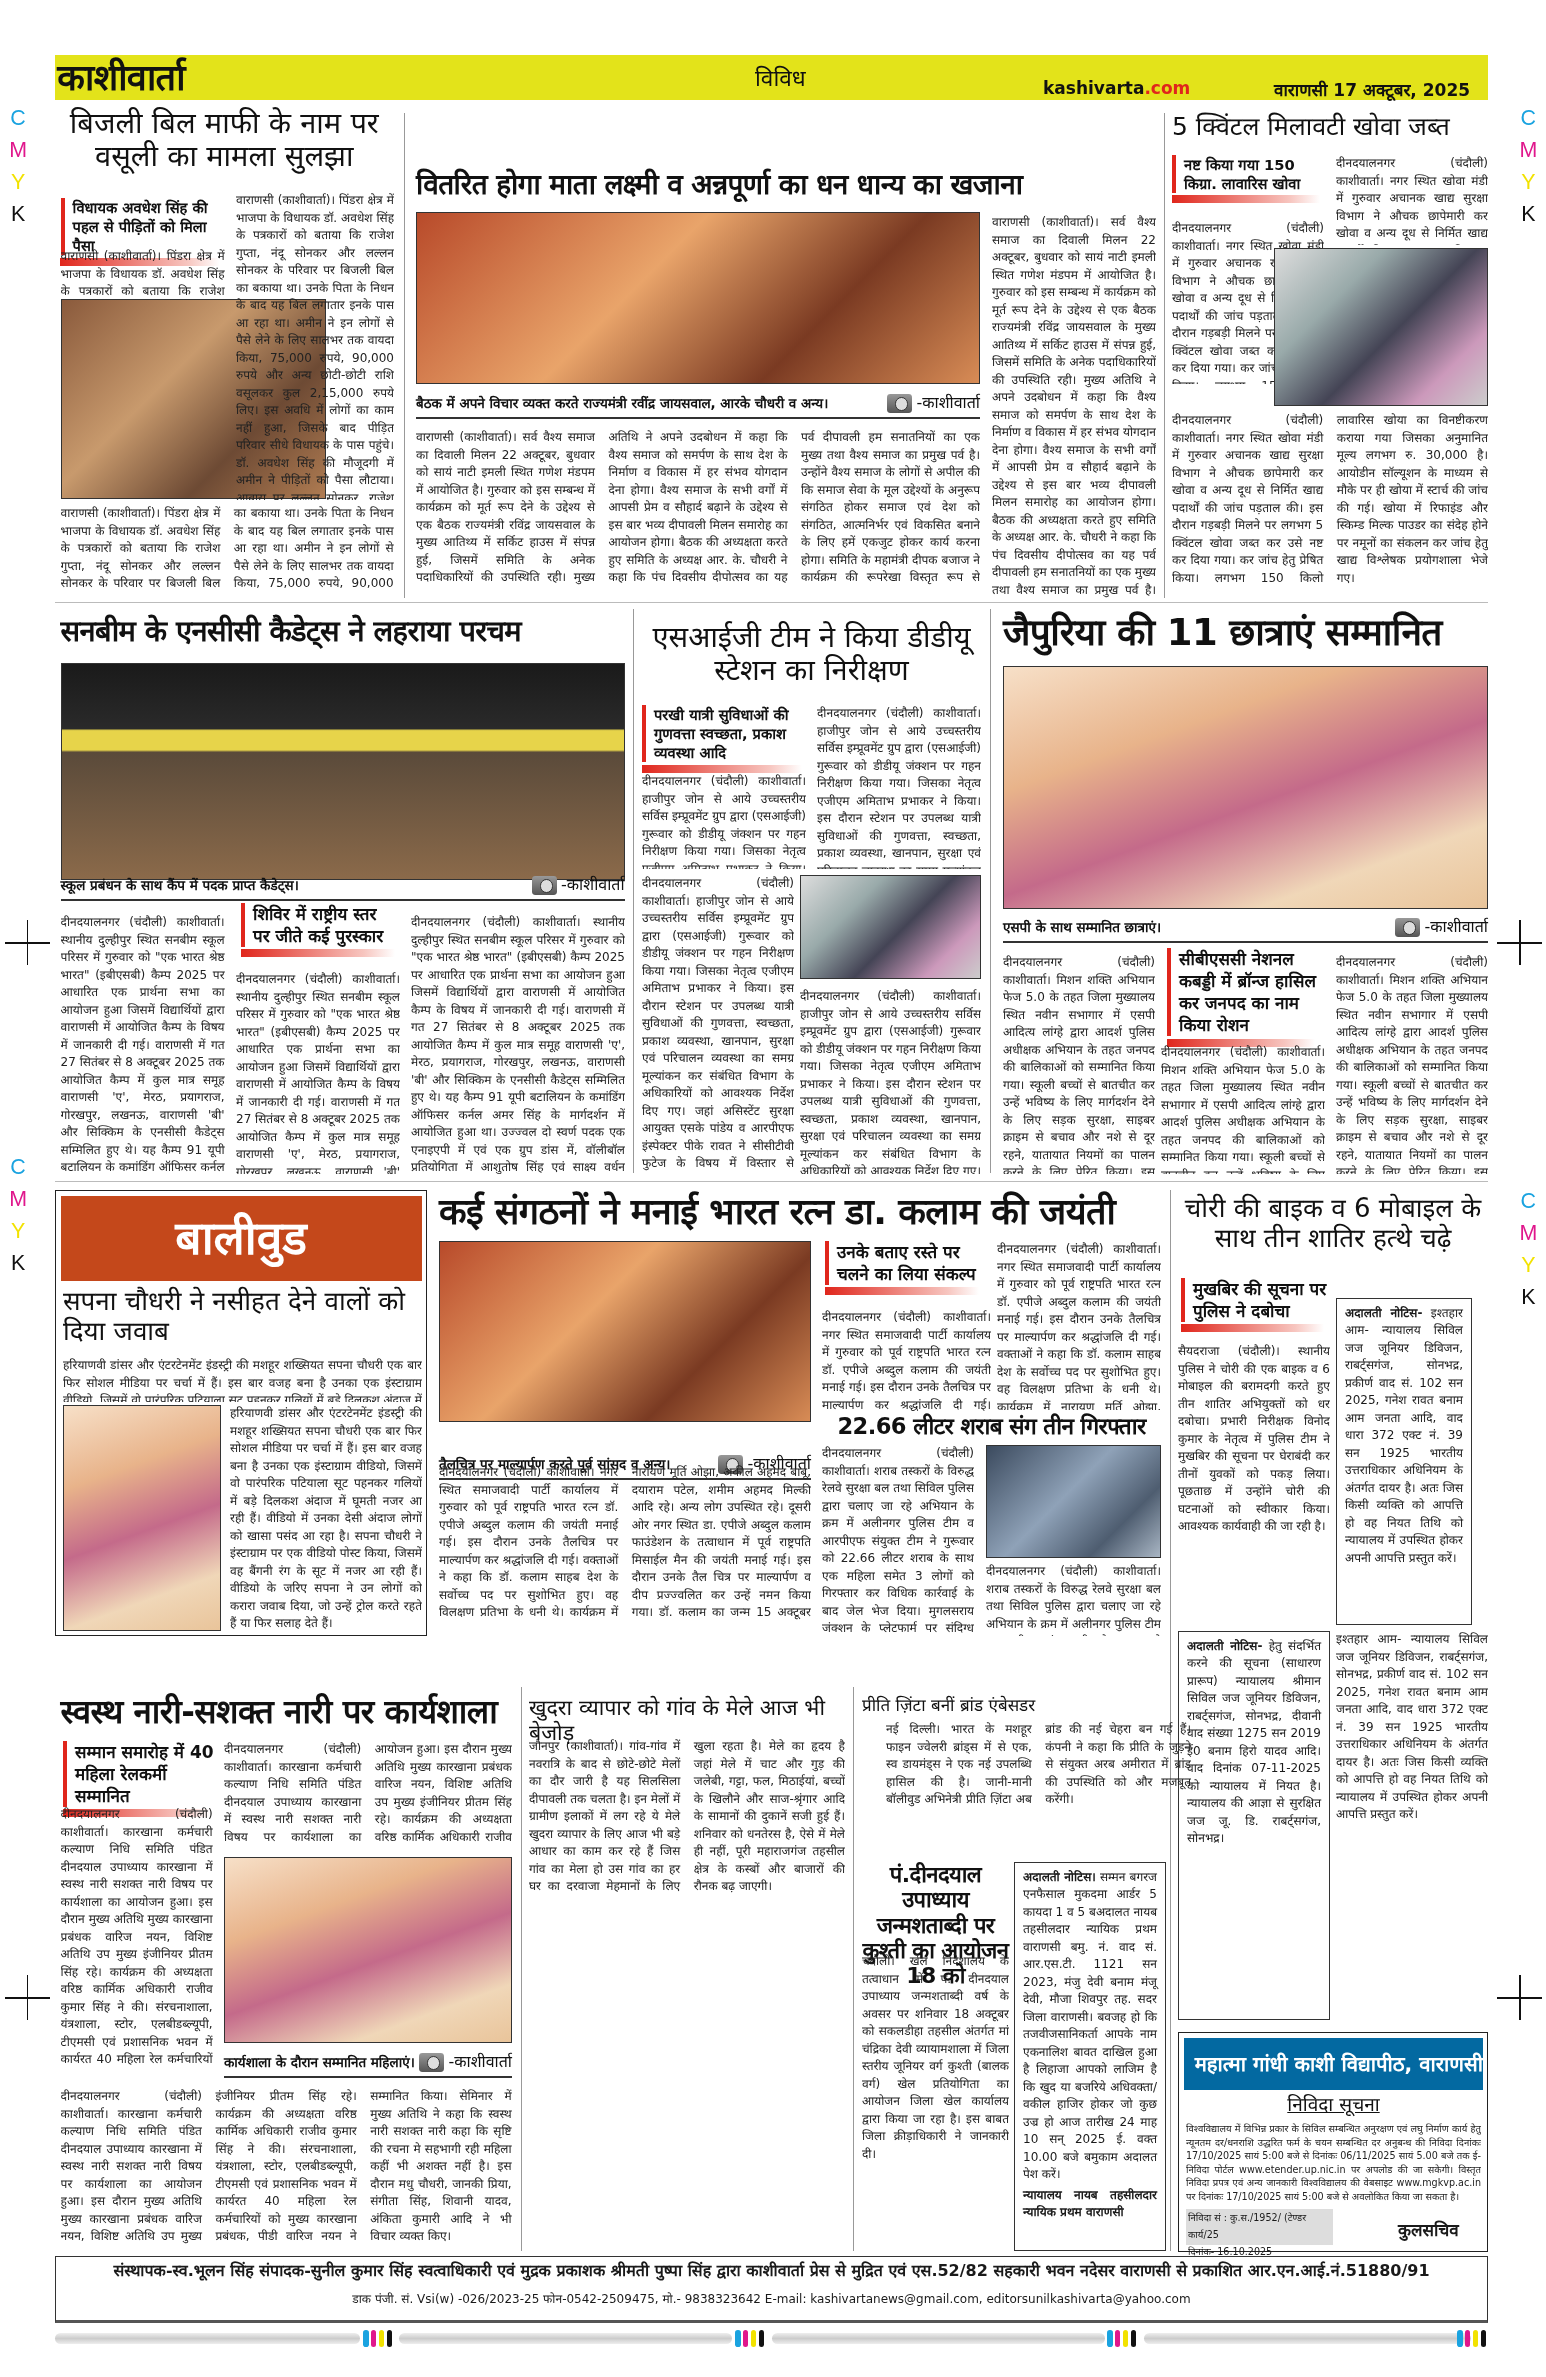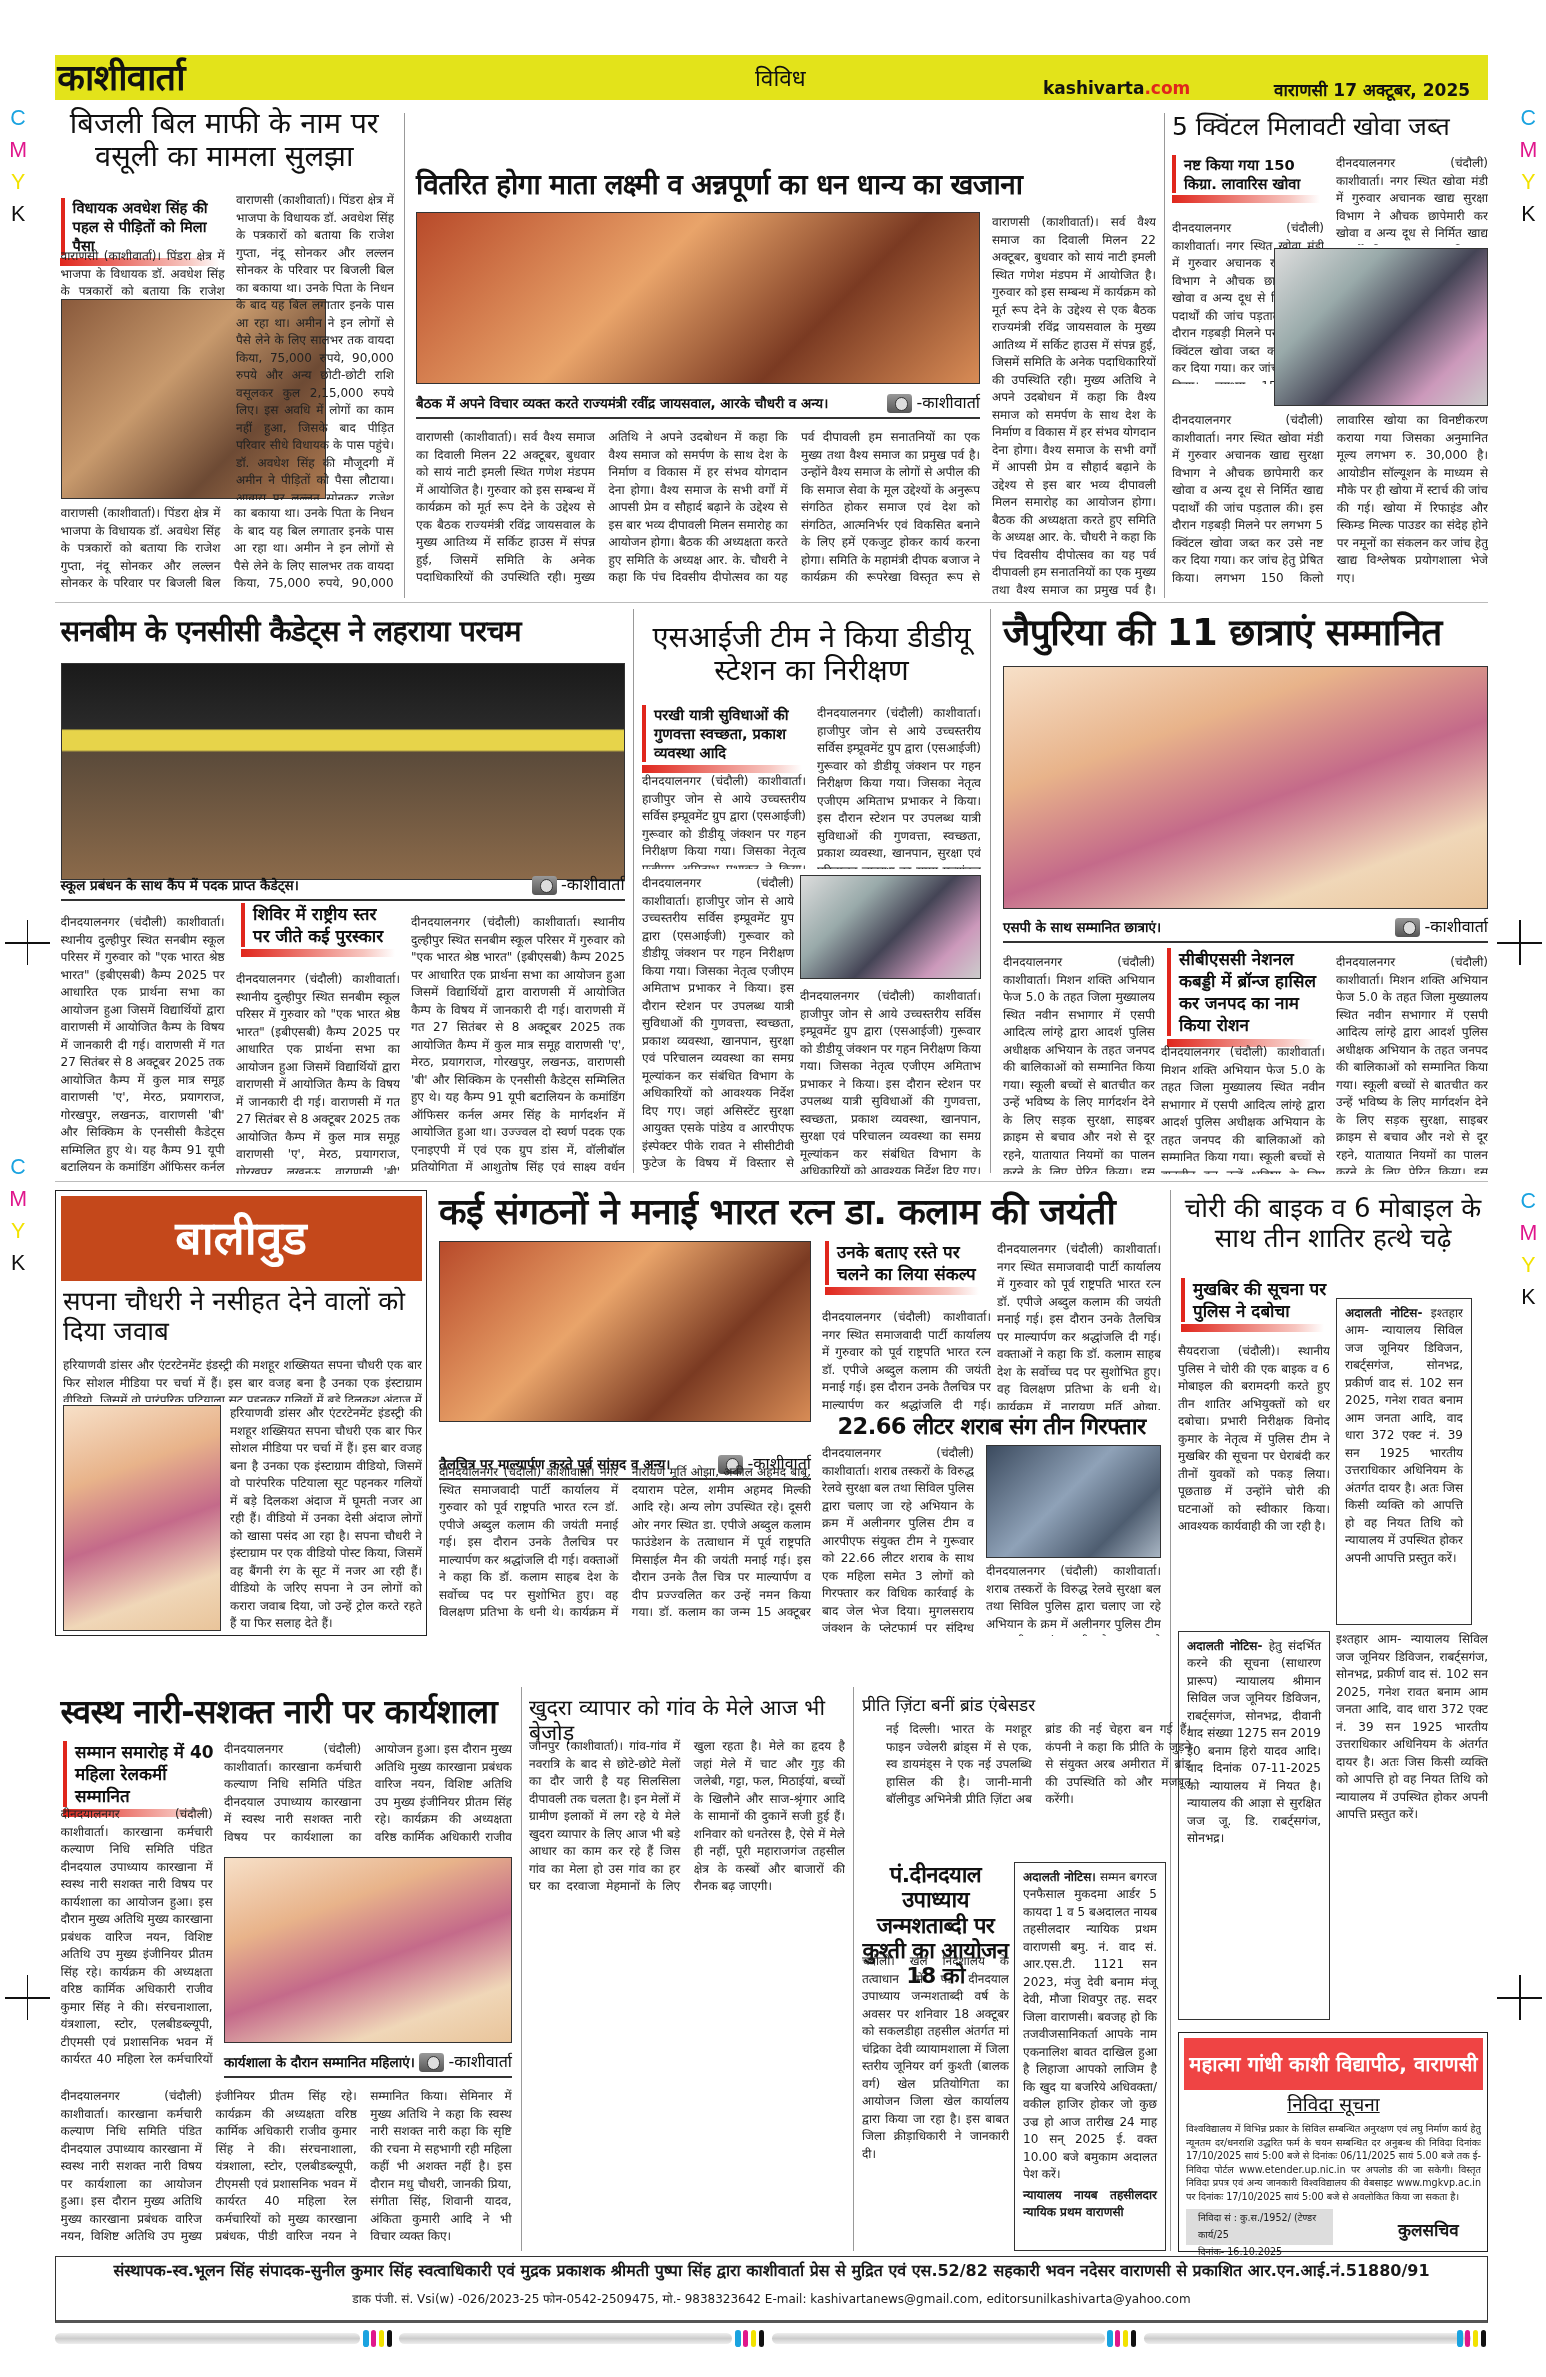"महात्मा गांधी काशी विद्यापीठ, वाराणसी" .vid-head { background: #ef4444 -> #0369a1; text-align: center -> right }
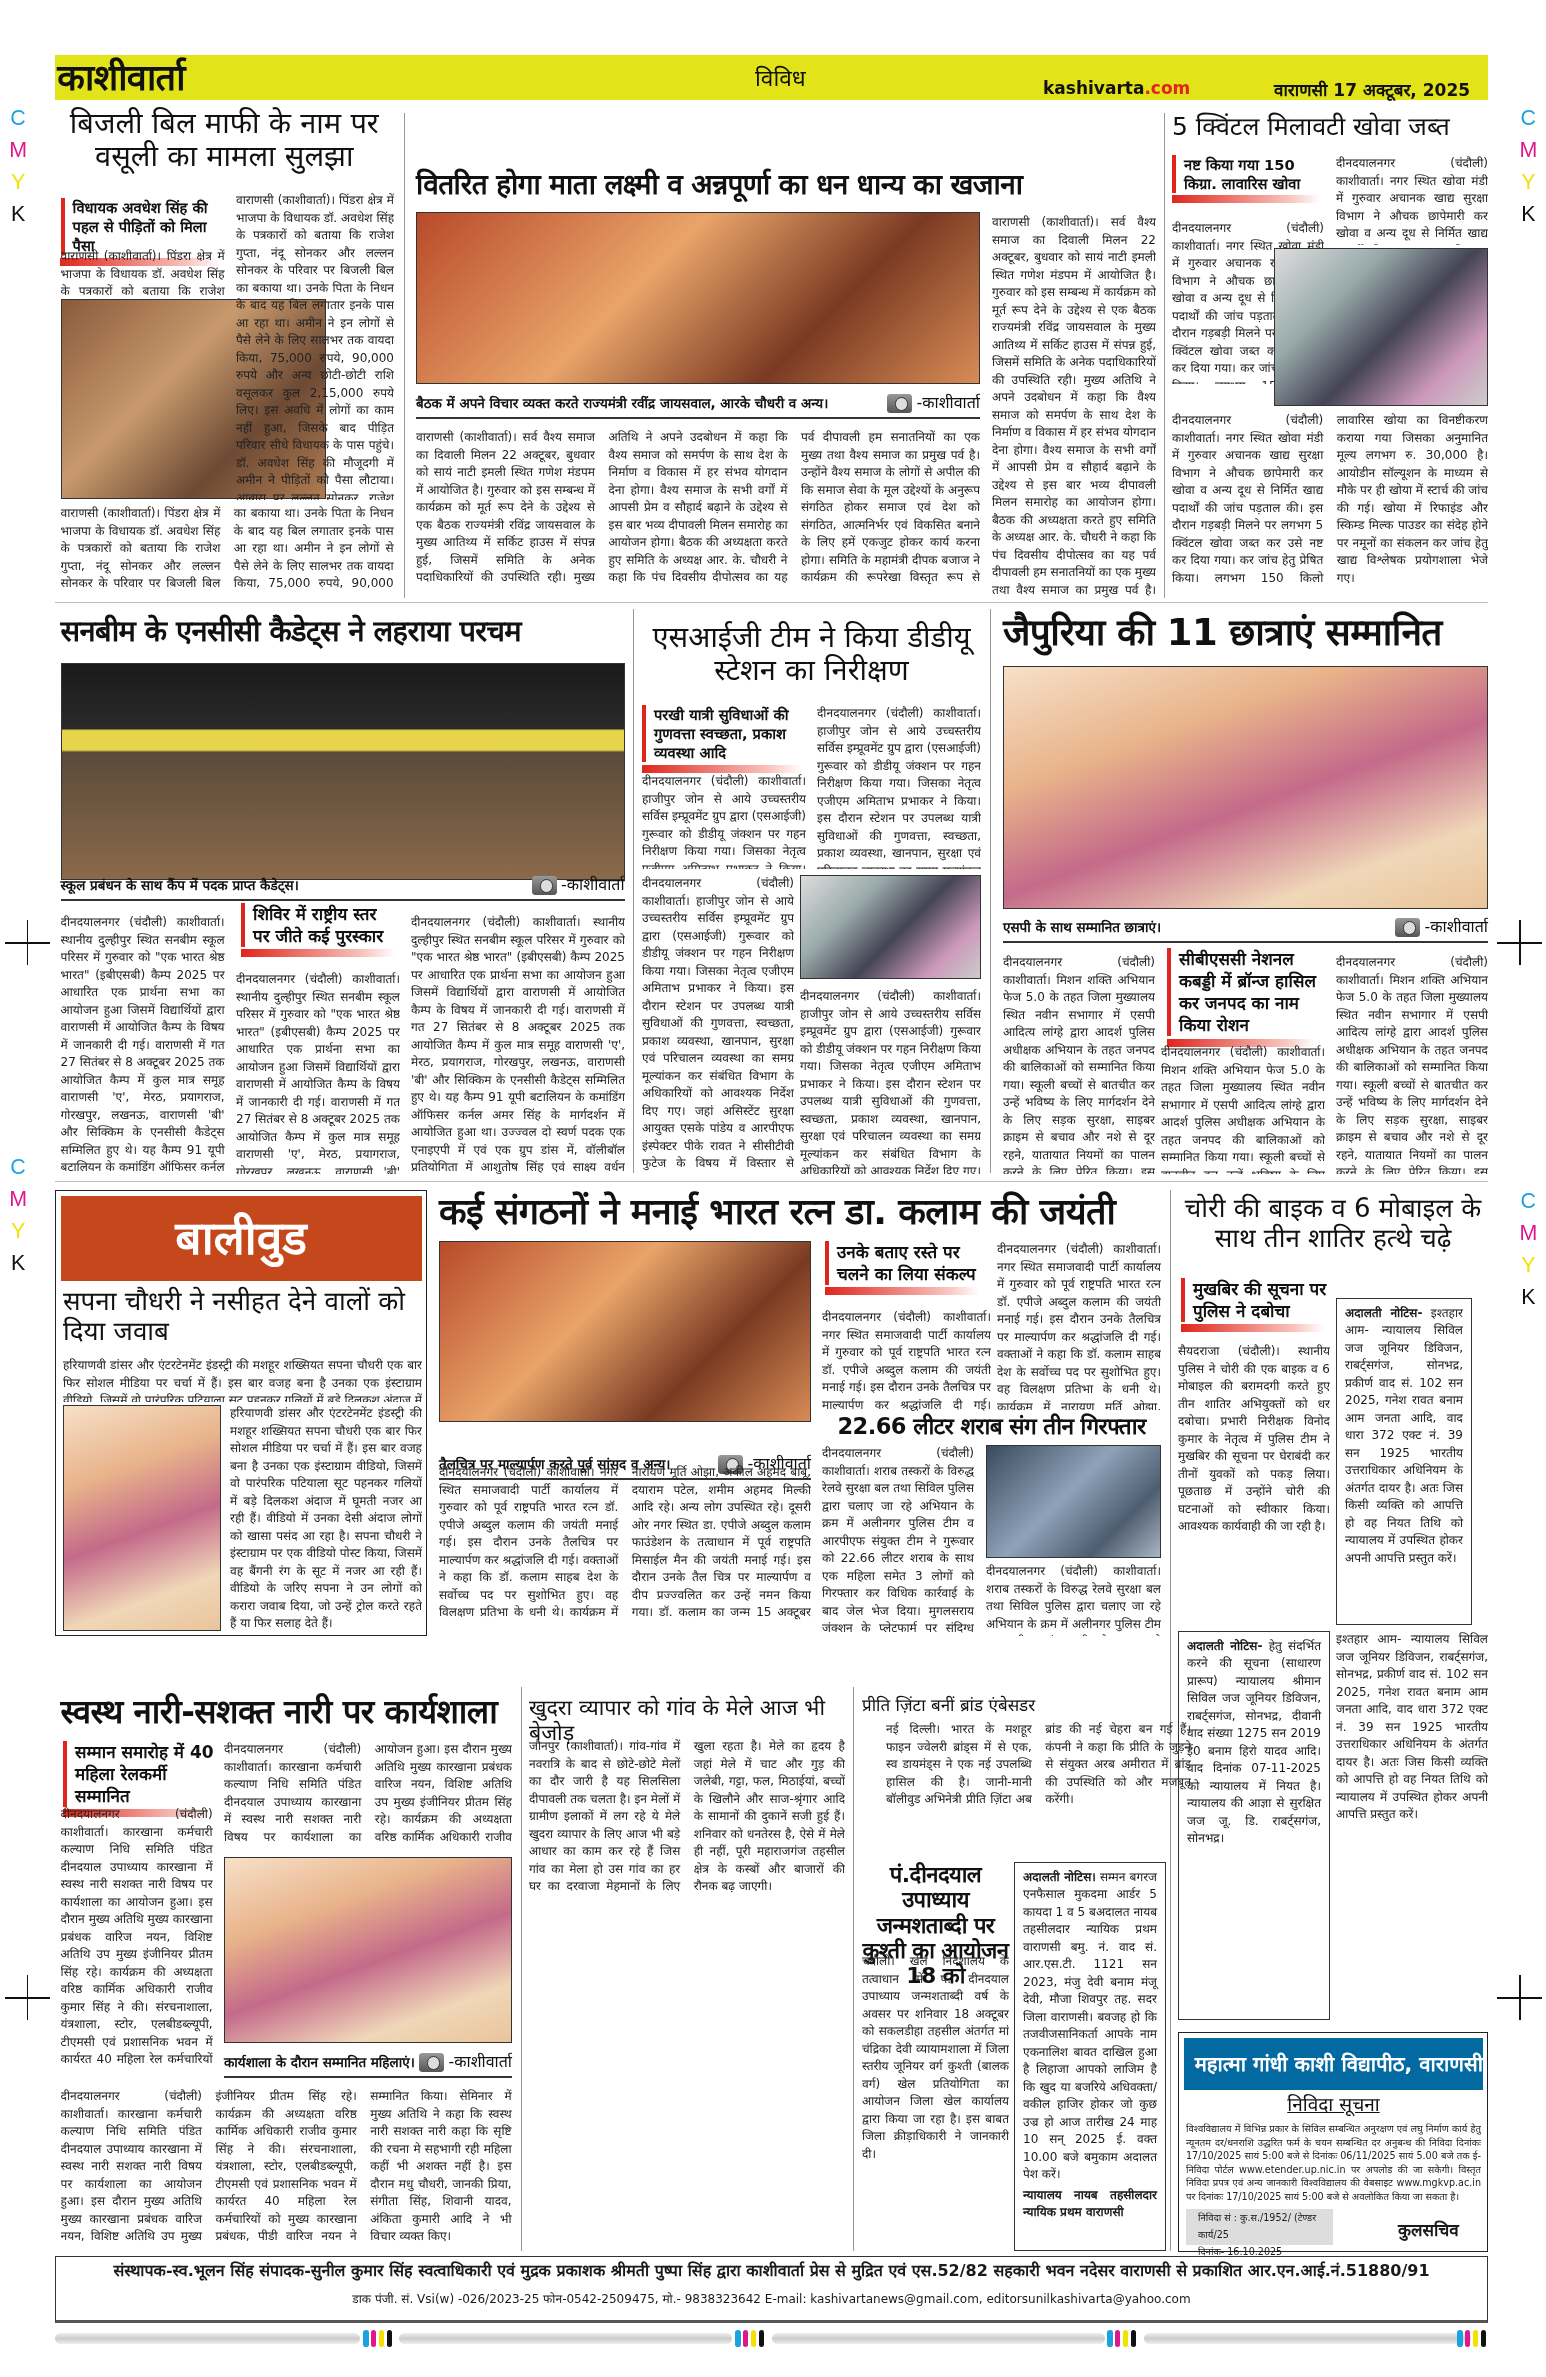"निविदा सं : कु.स./1952/ (टेण्डर" div.abs { padding-left: 12px -> 2px }
